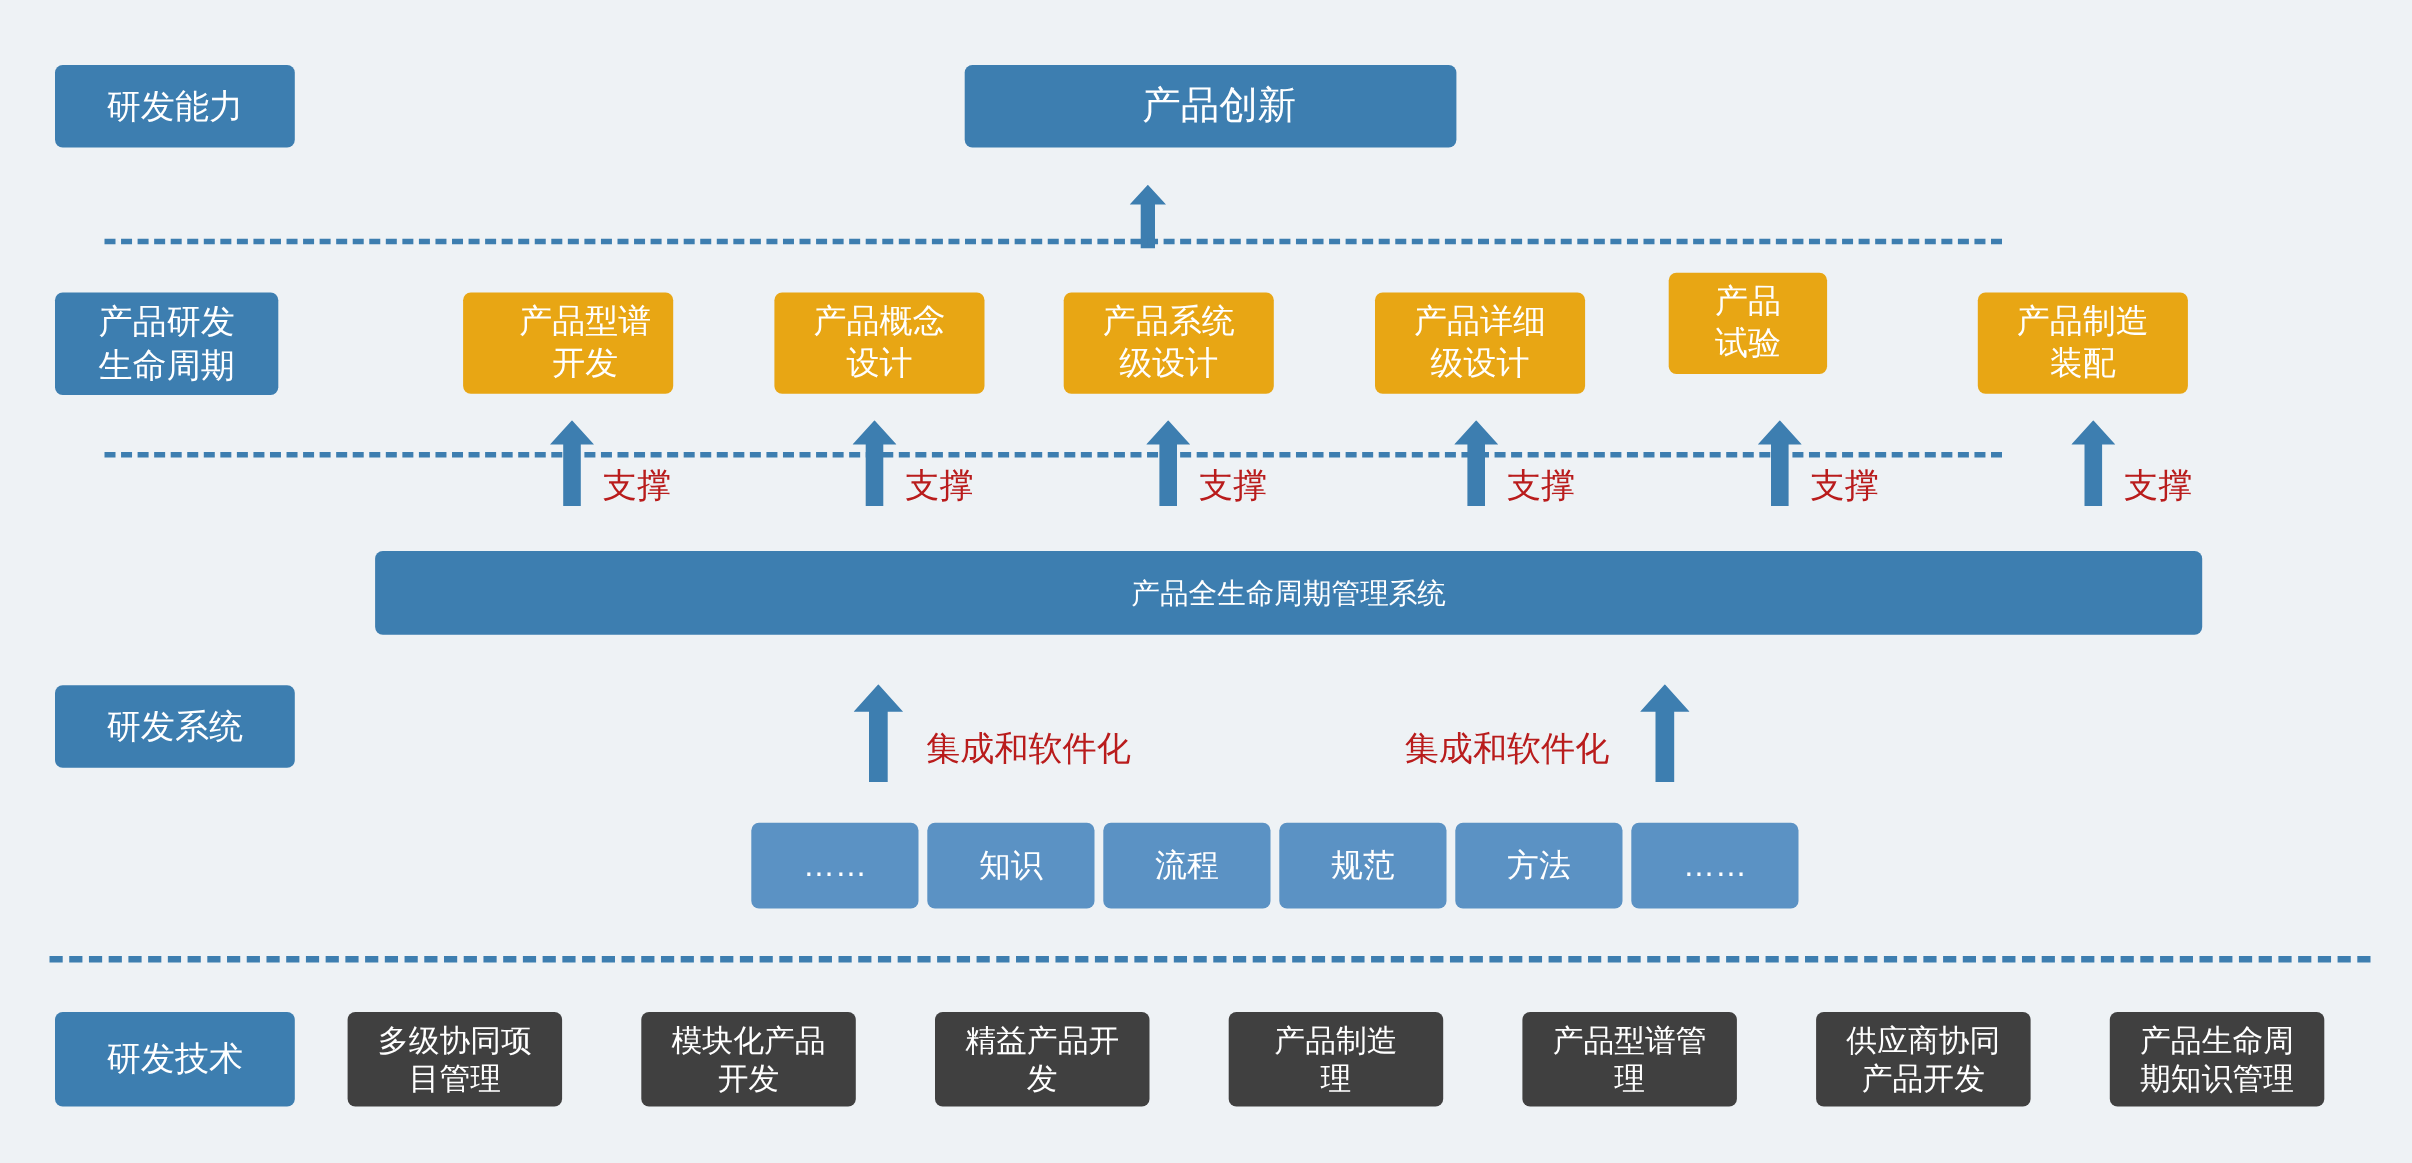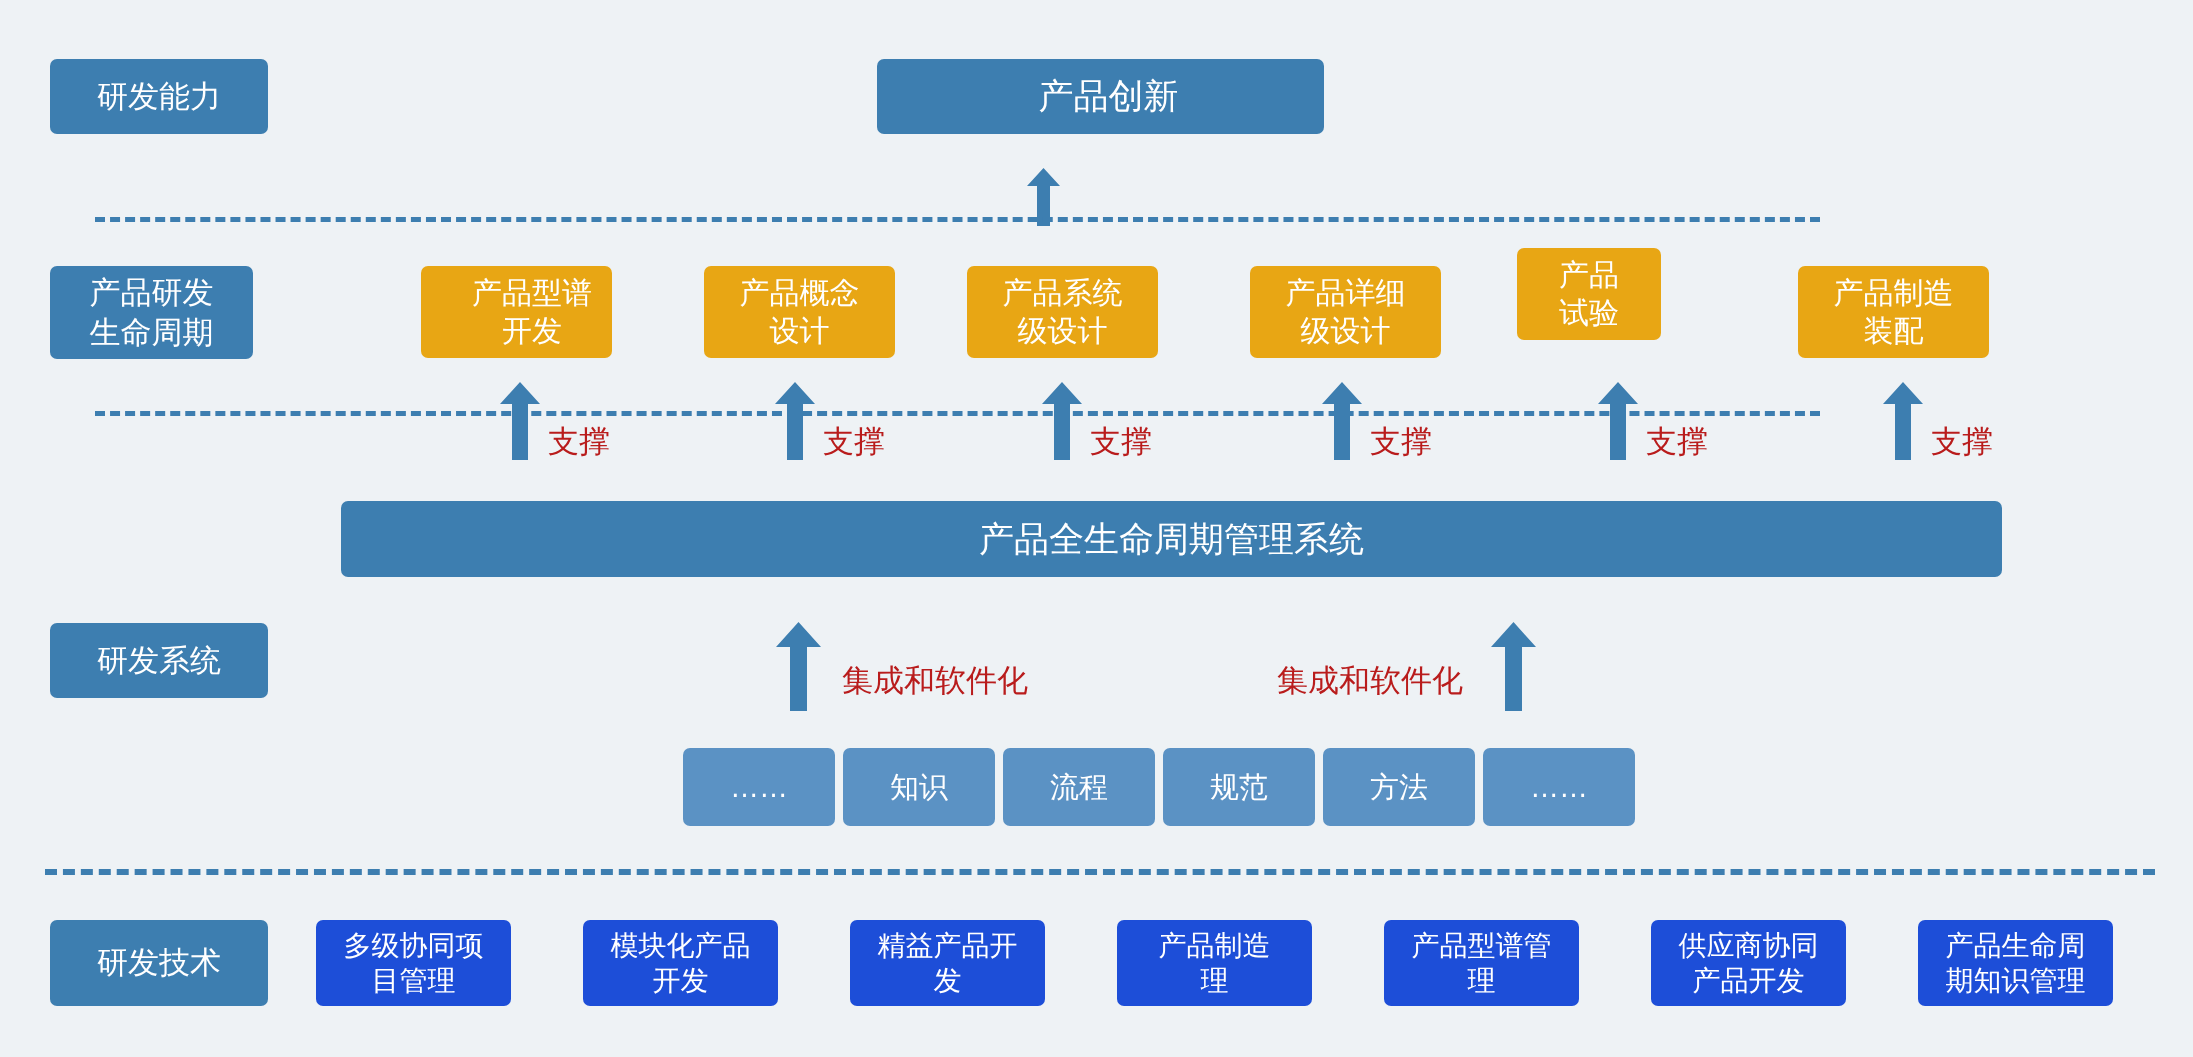"产品全生命周期管理系统" .plm-bar { font-size: 35px -> 26px }
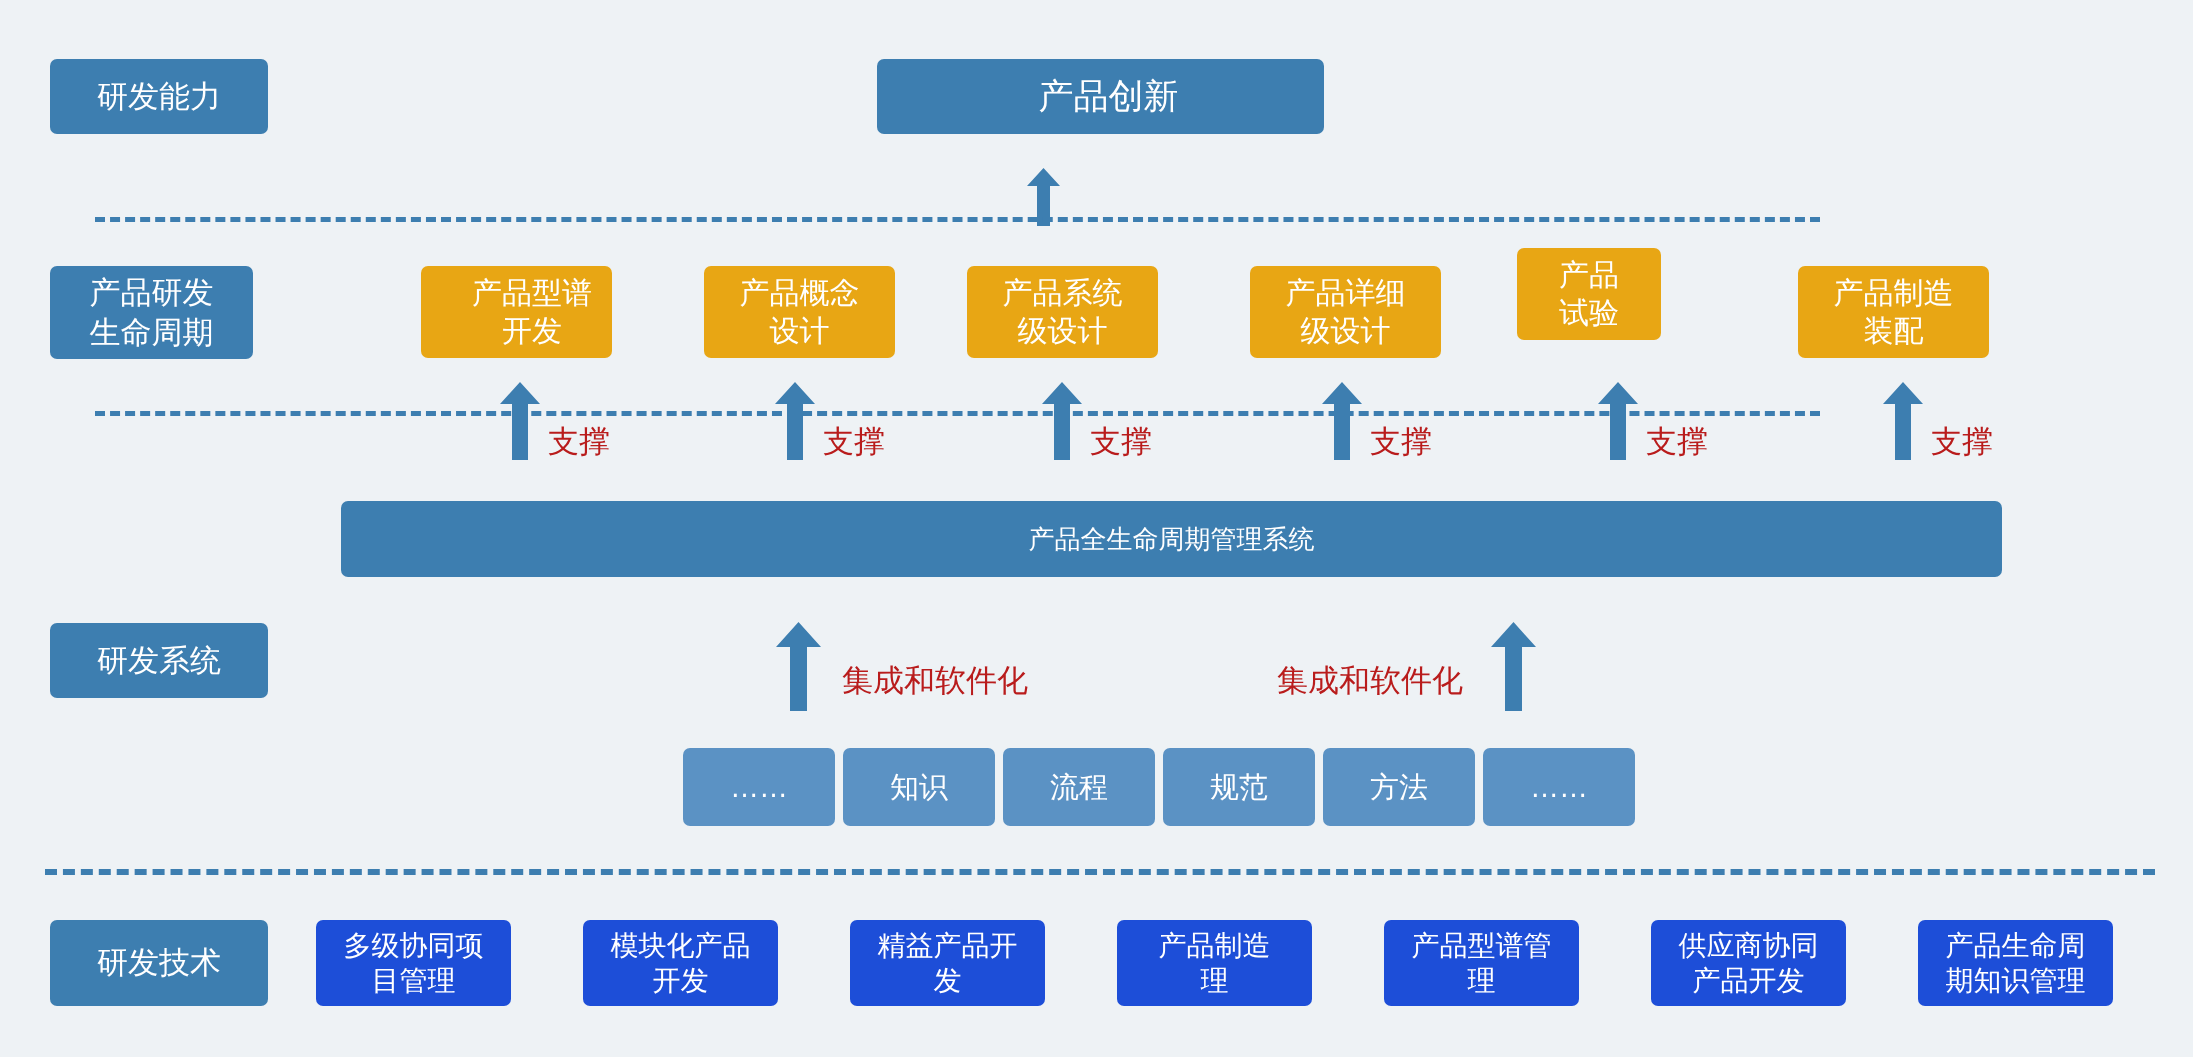"多级协同项" .teal { background: #1d4ed8 -> #404040 }
